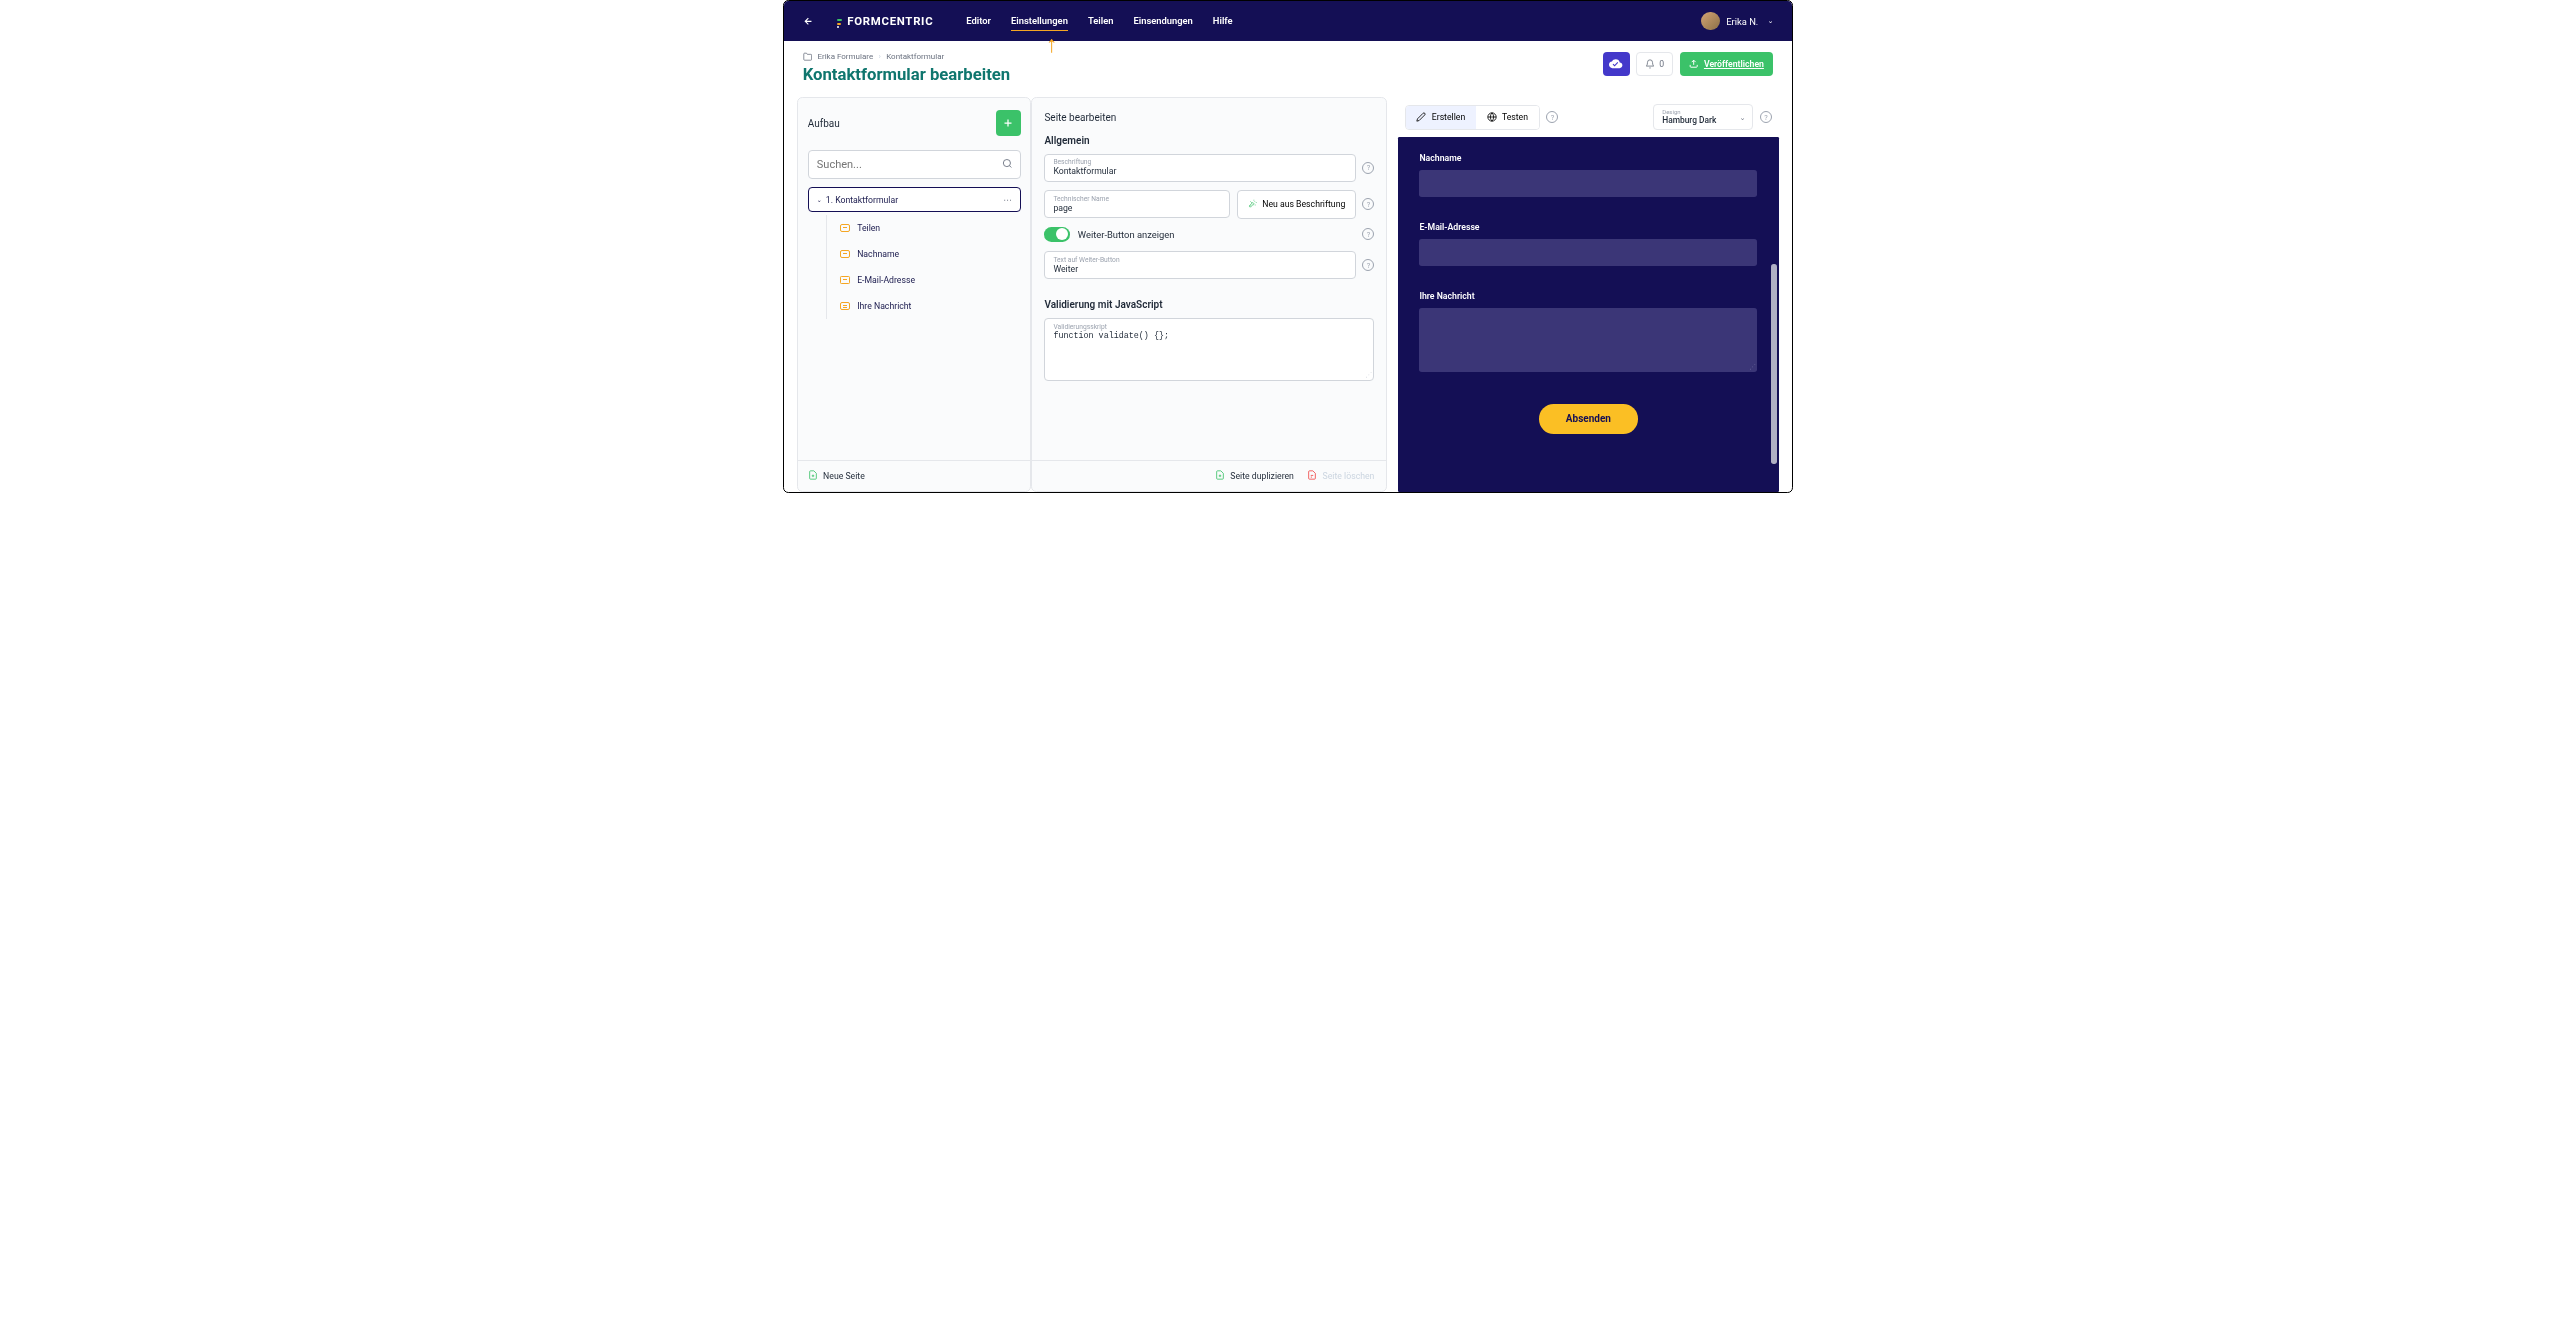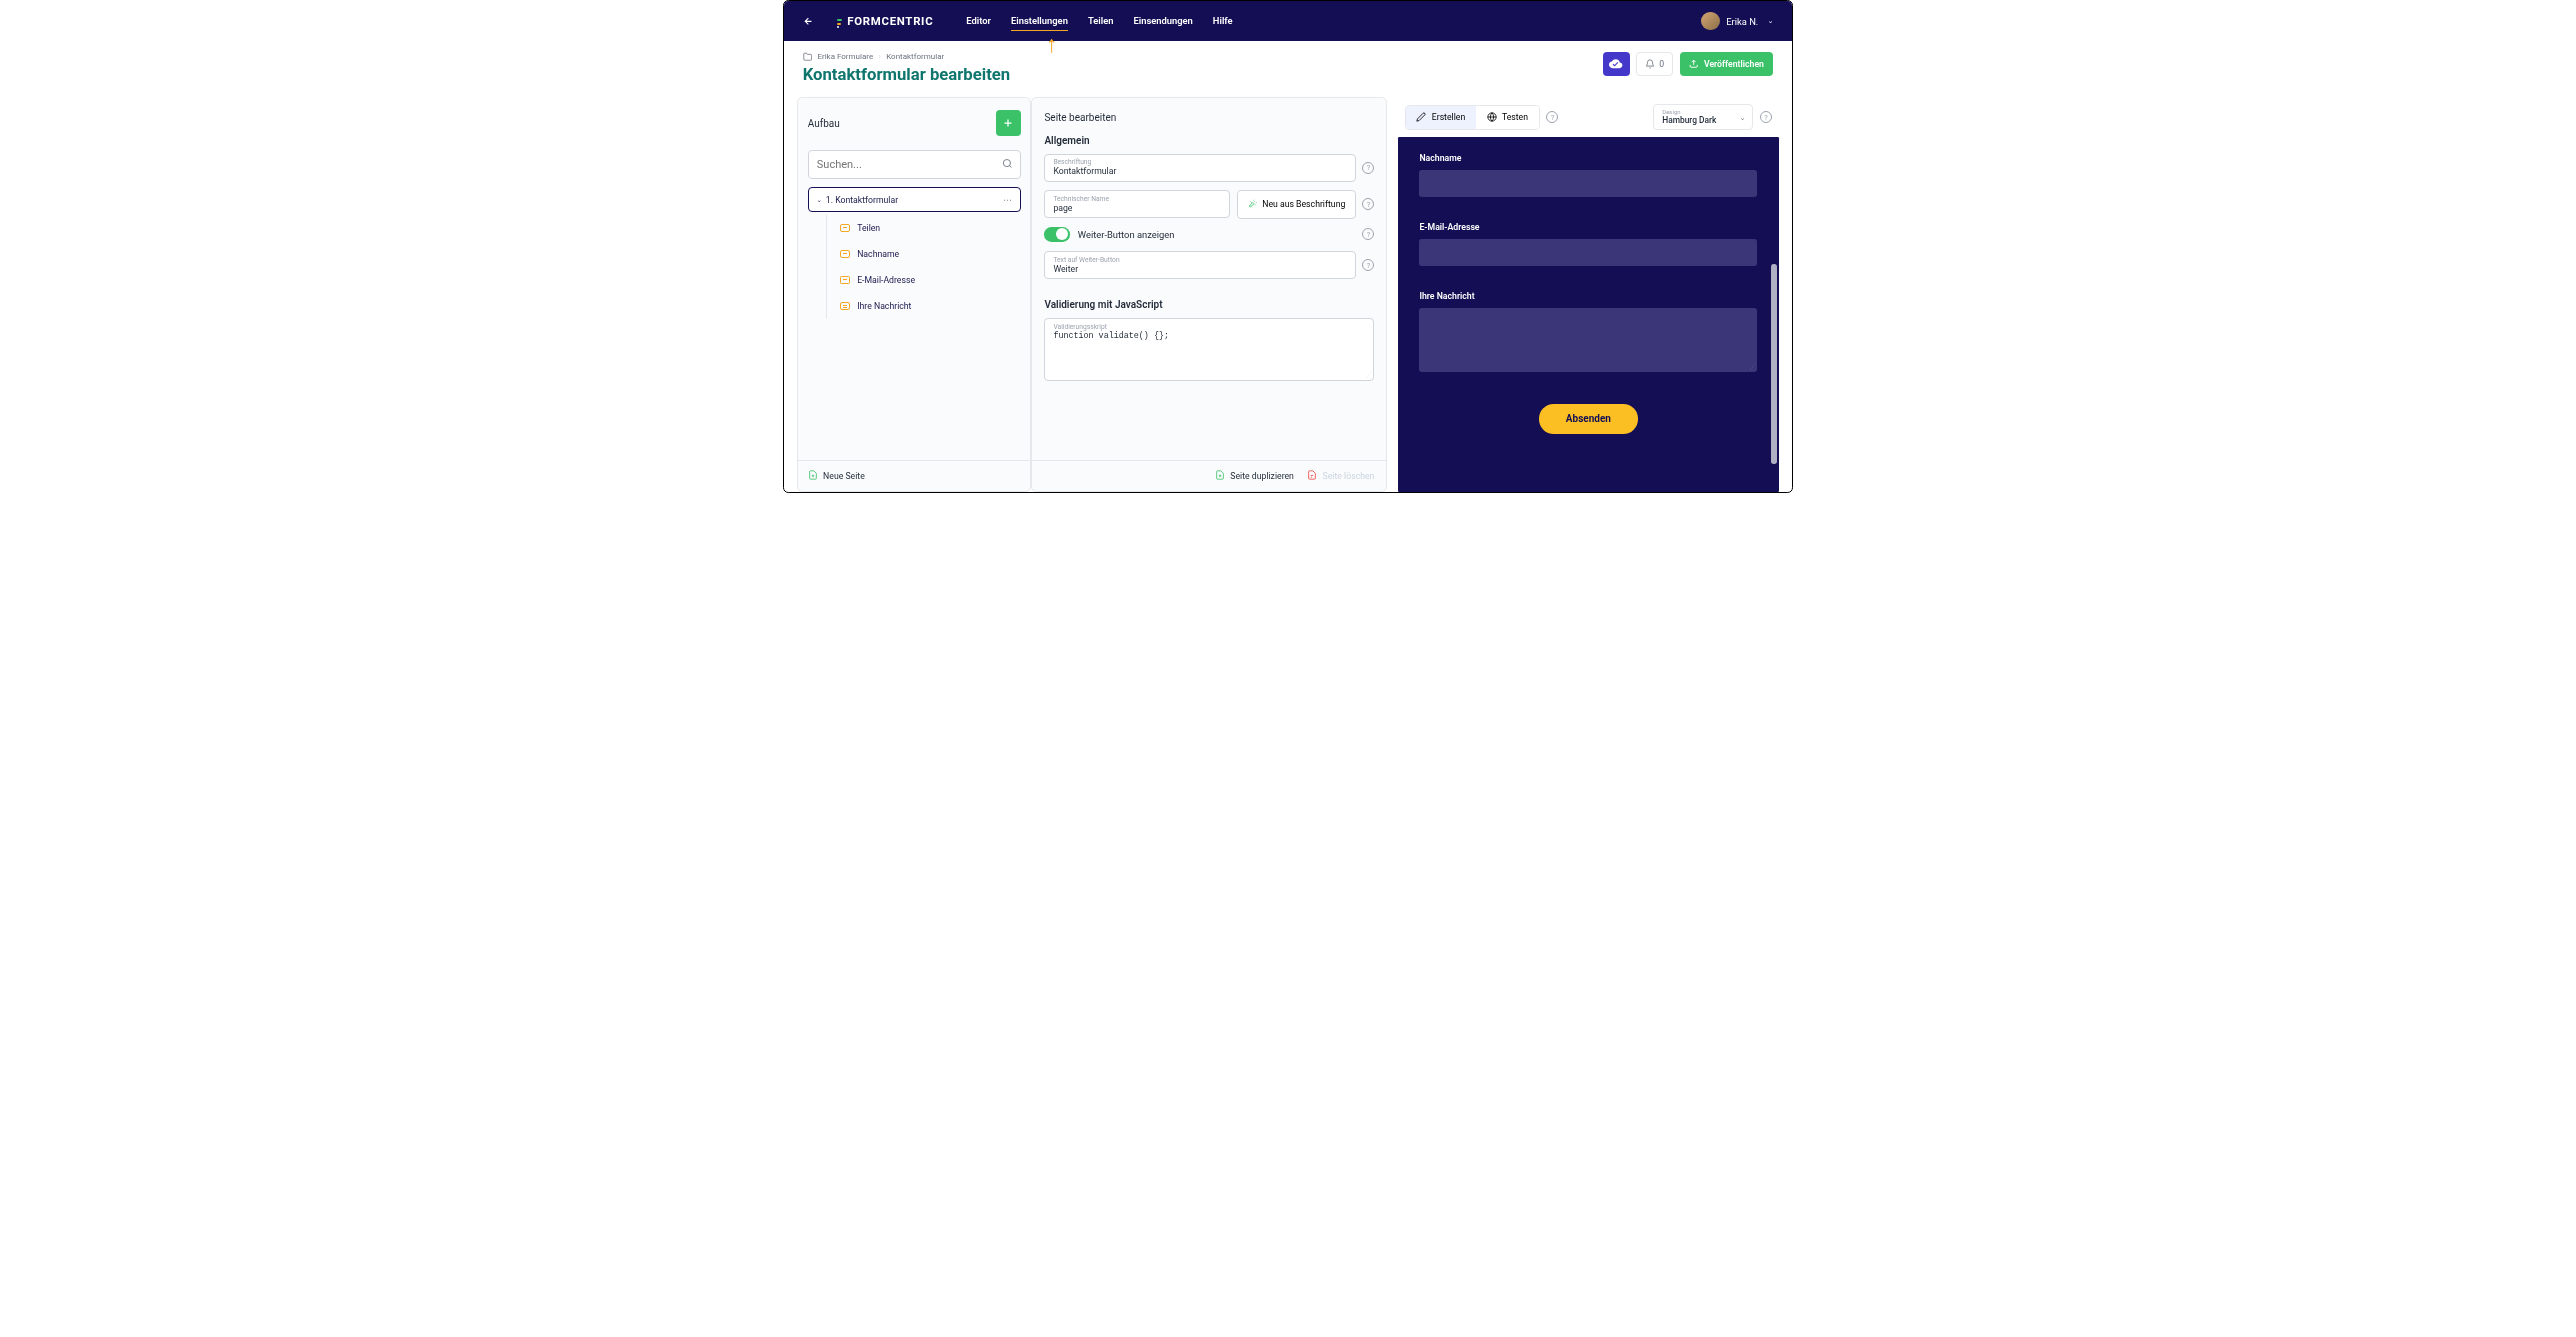"Veröffentlichen" .btn-publish { text-decoration: none -> underline }
